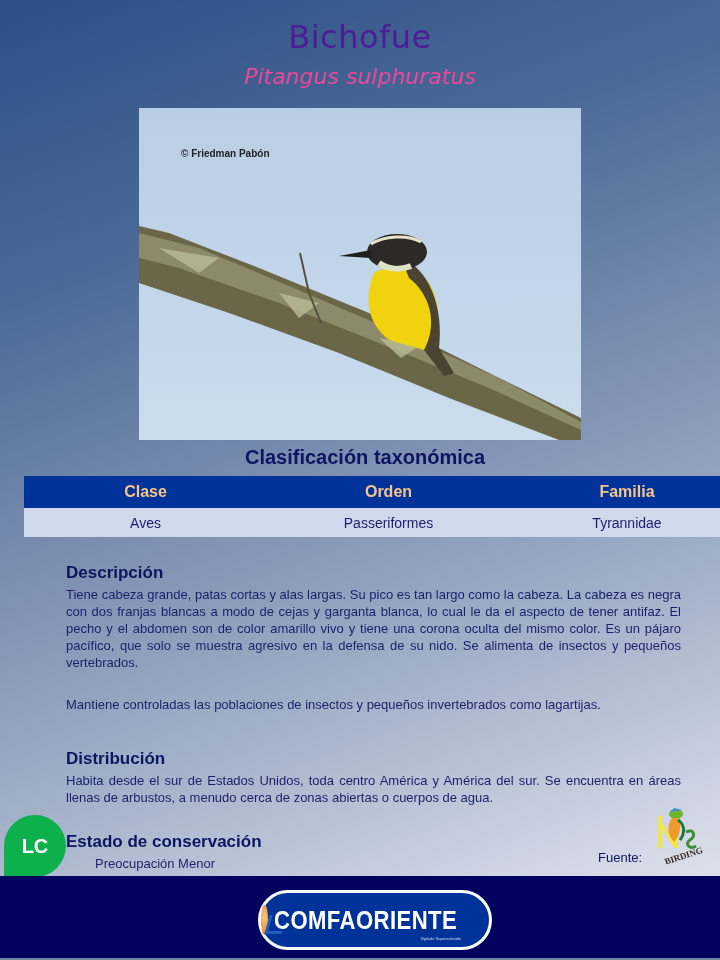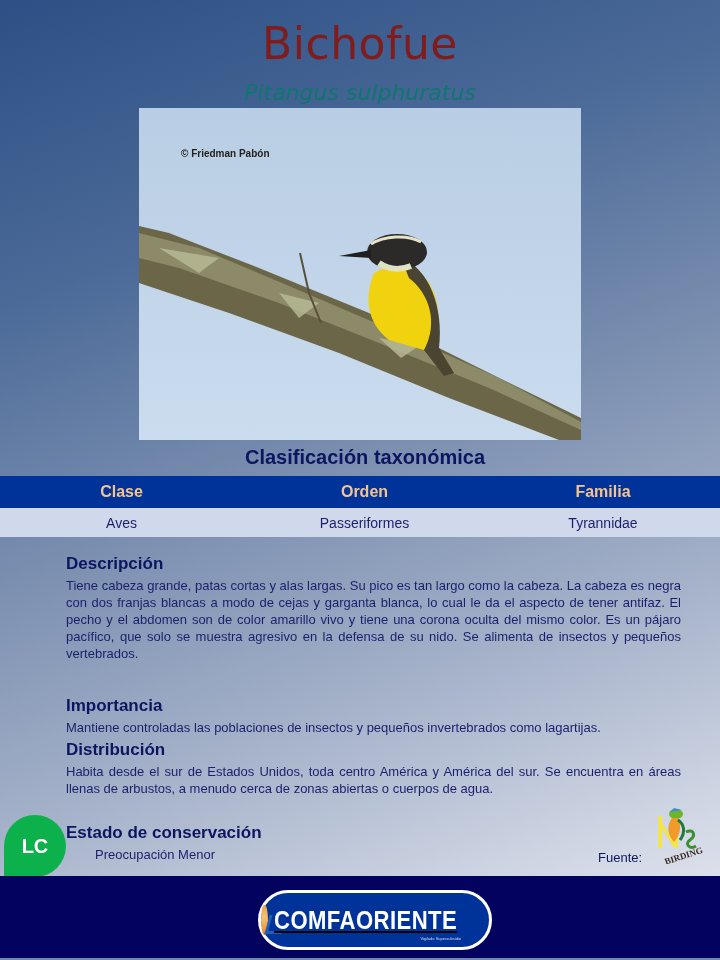"Bichofue" .title { color: #7f1d1d -> #4c1d95; font-size: 44px -> 32px }
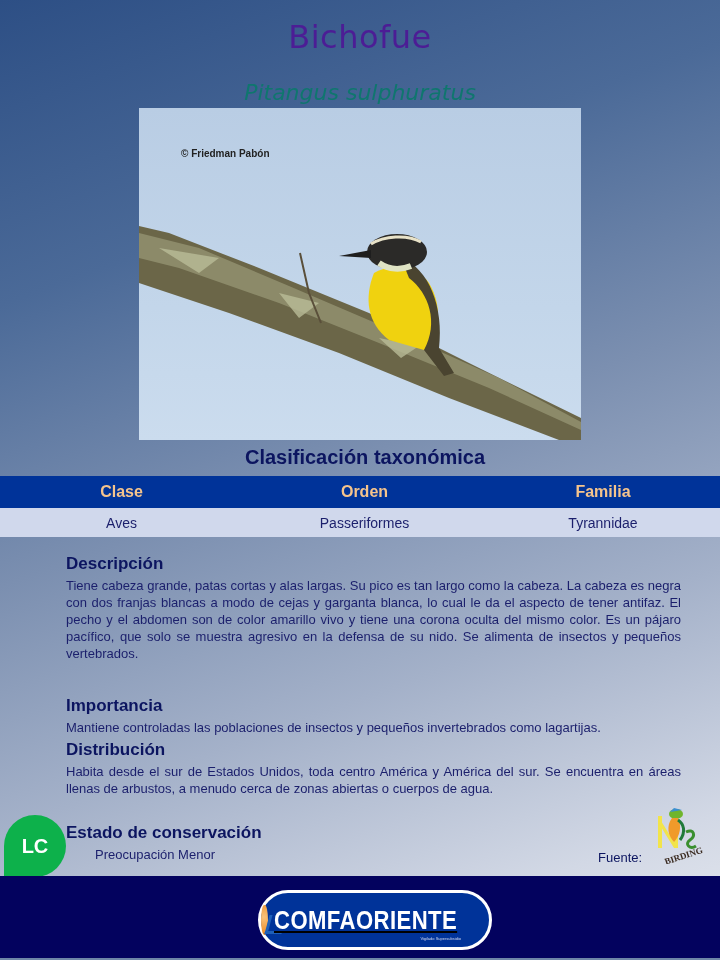"Pitangus sulphuratus" .subtitle { color: #0f766e -> #ec4899; top: 80px -> 64px }
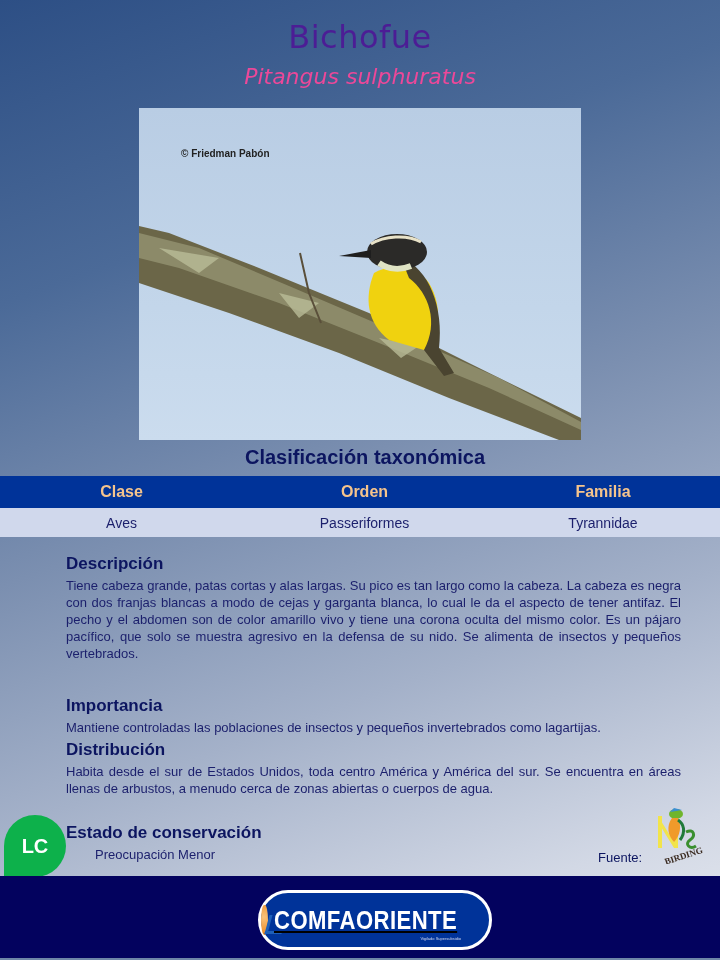"Clase" .tax-table { padding-left: none -> 24px }
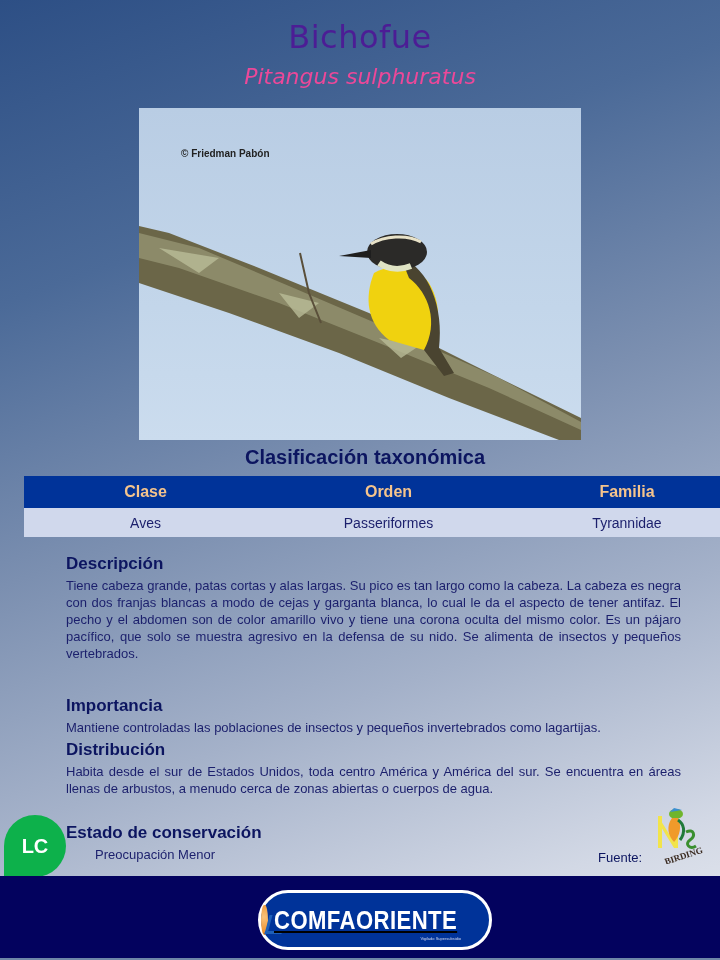"Descripción" .section h2 { margin-top: none -> 9px }
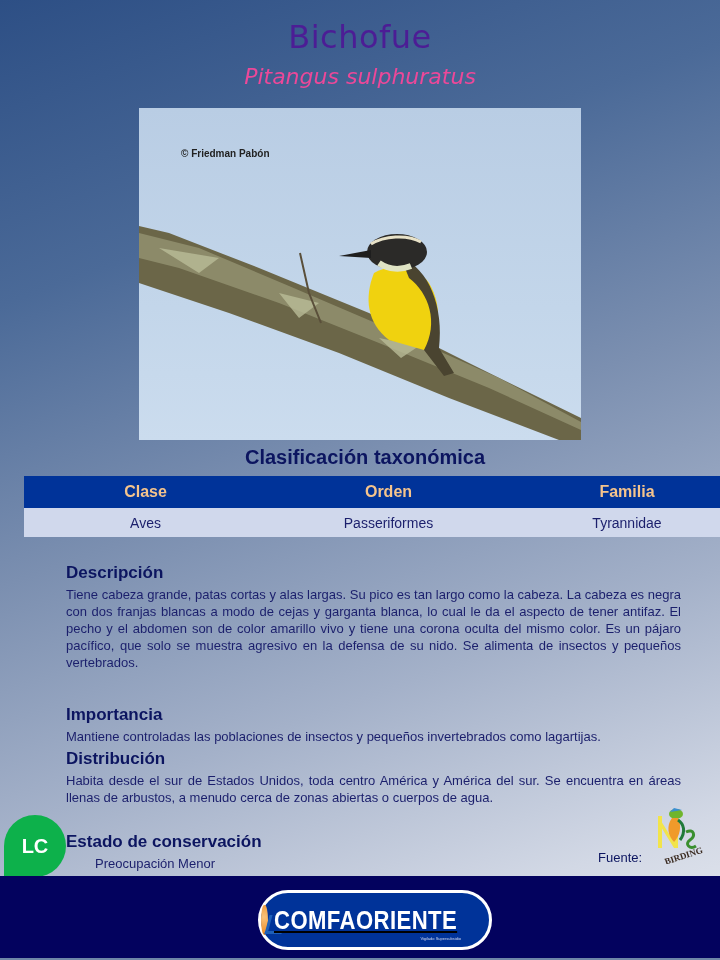"Importancia" h2 { html: <h2>Importancia</h2> -> none }
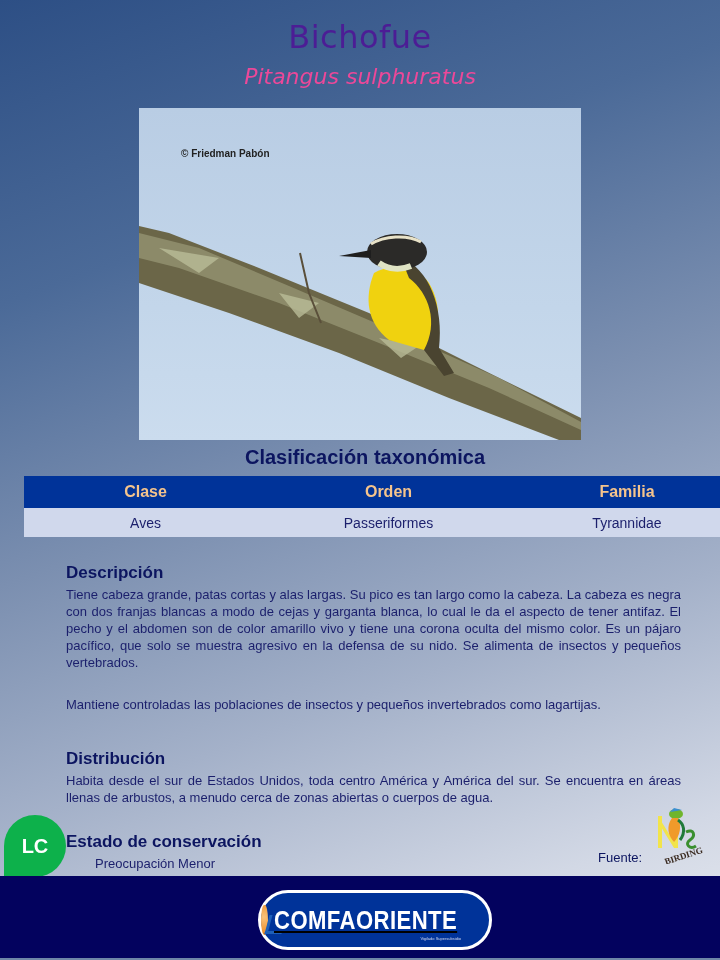"COMFAORIENTE" .comfa-pill { text-decoration: underline -> none }
